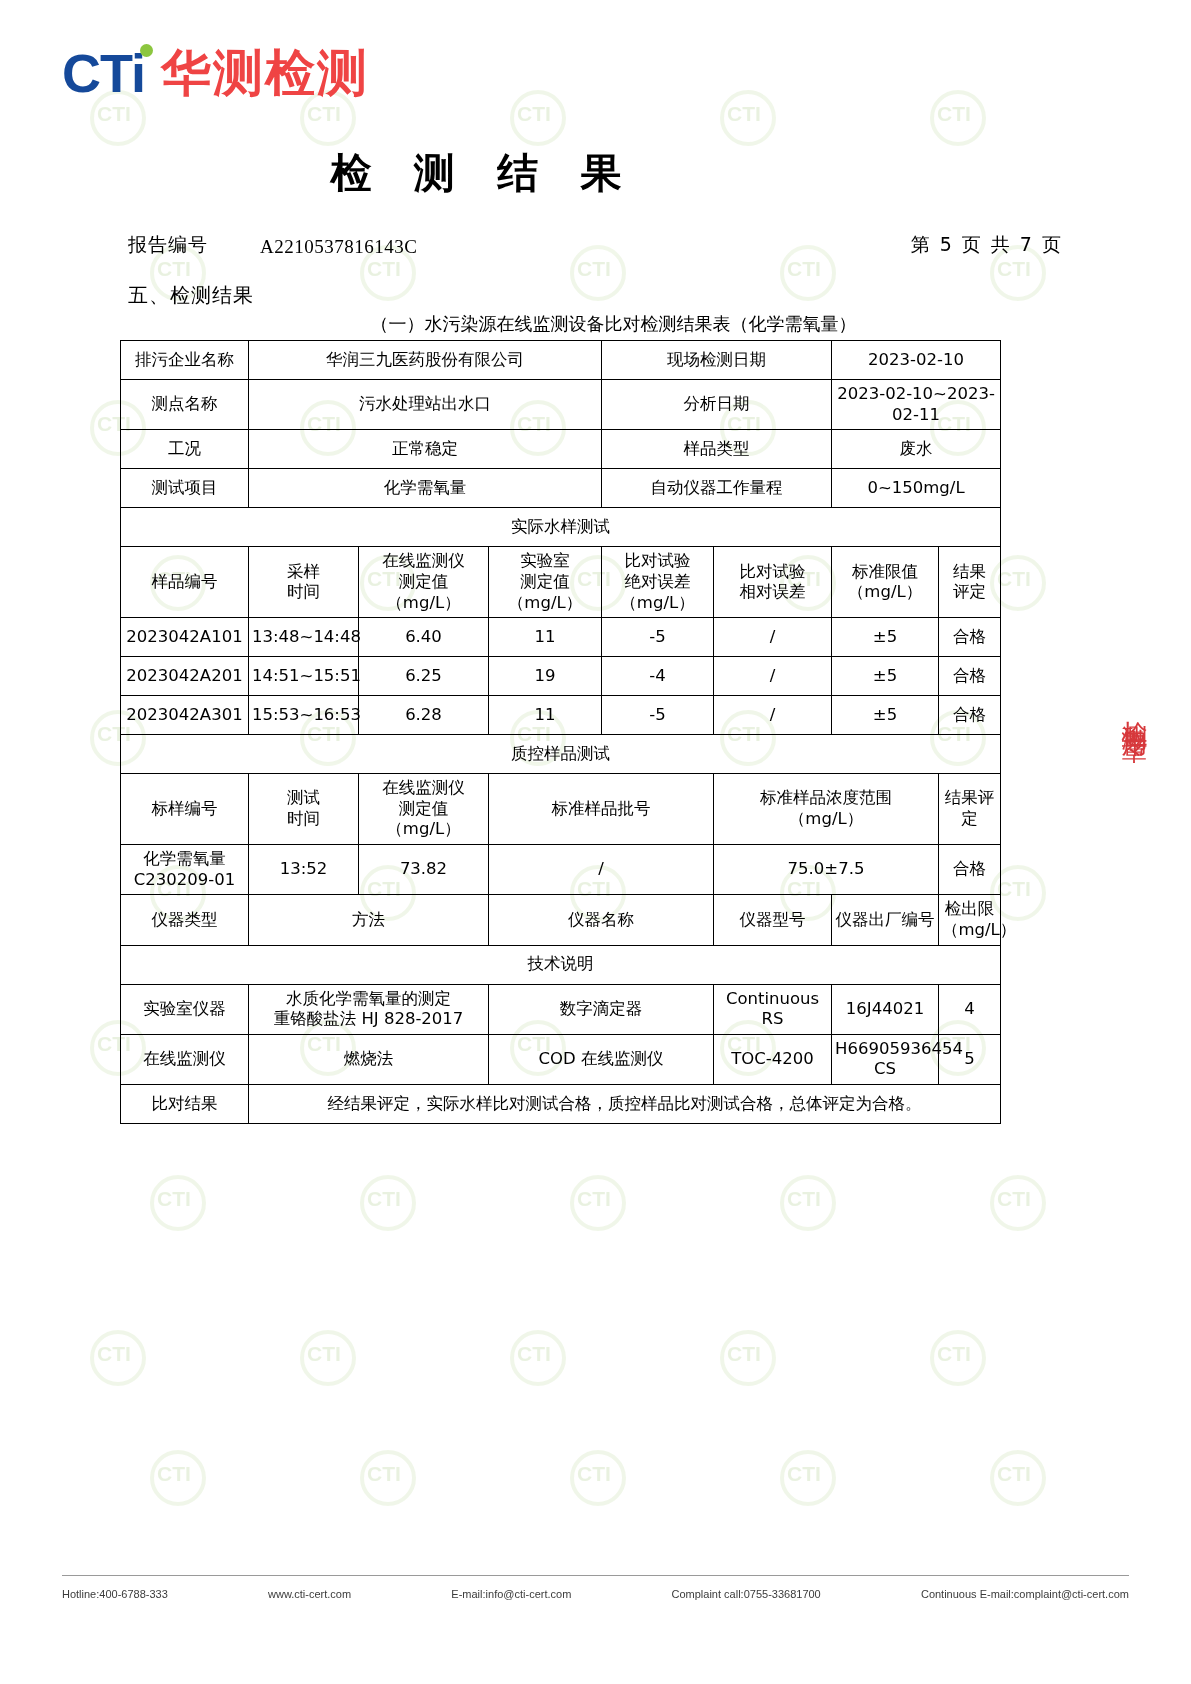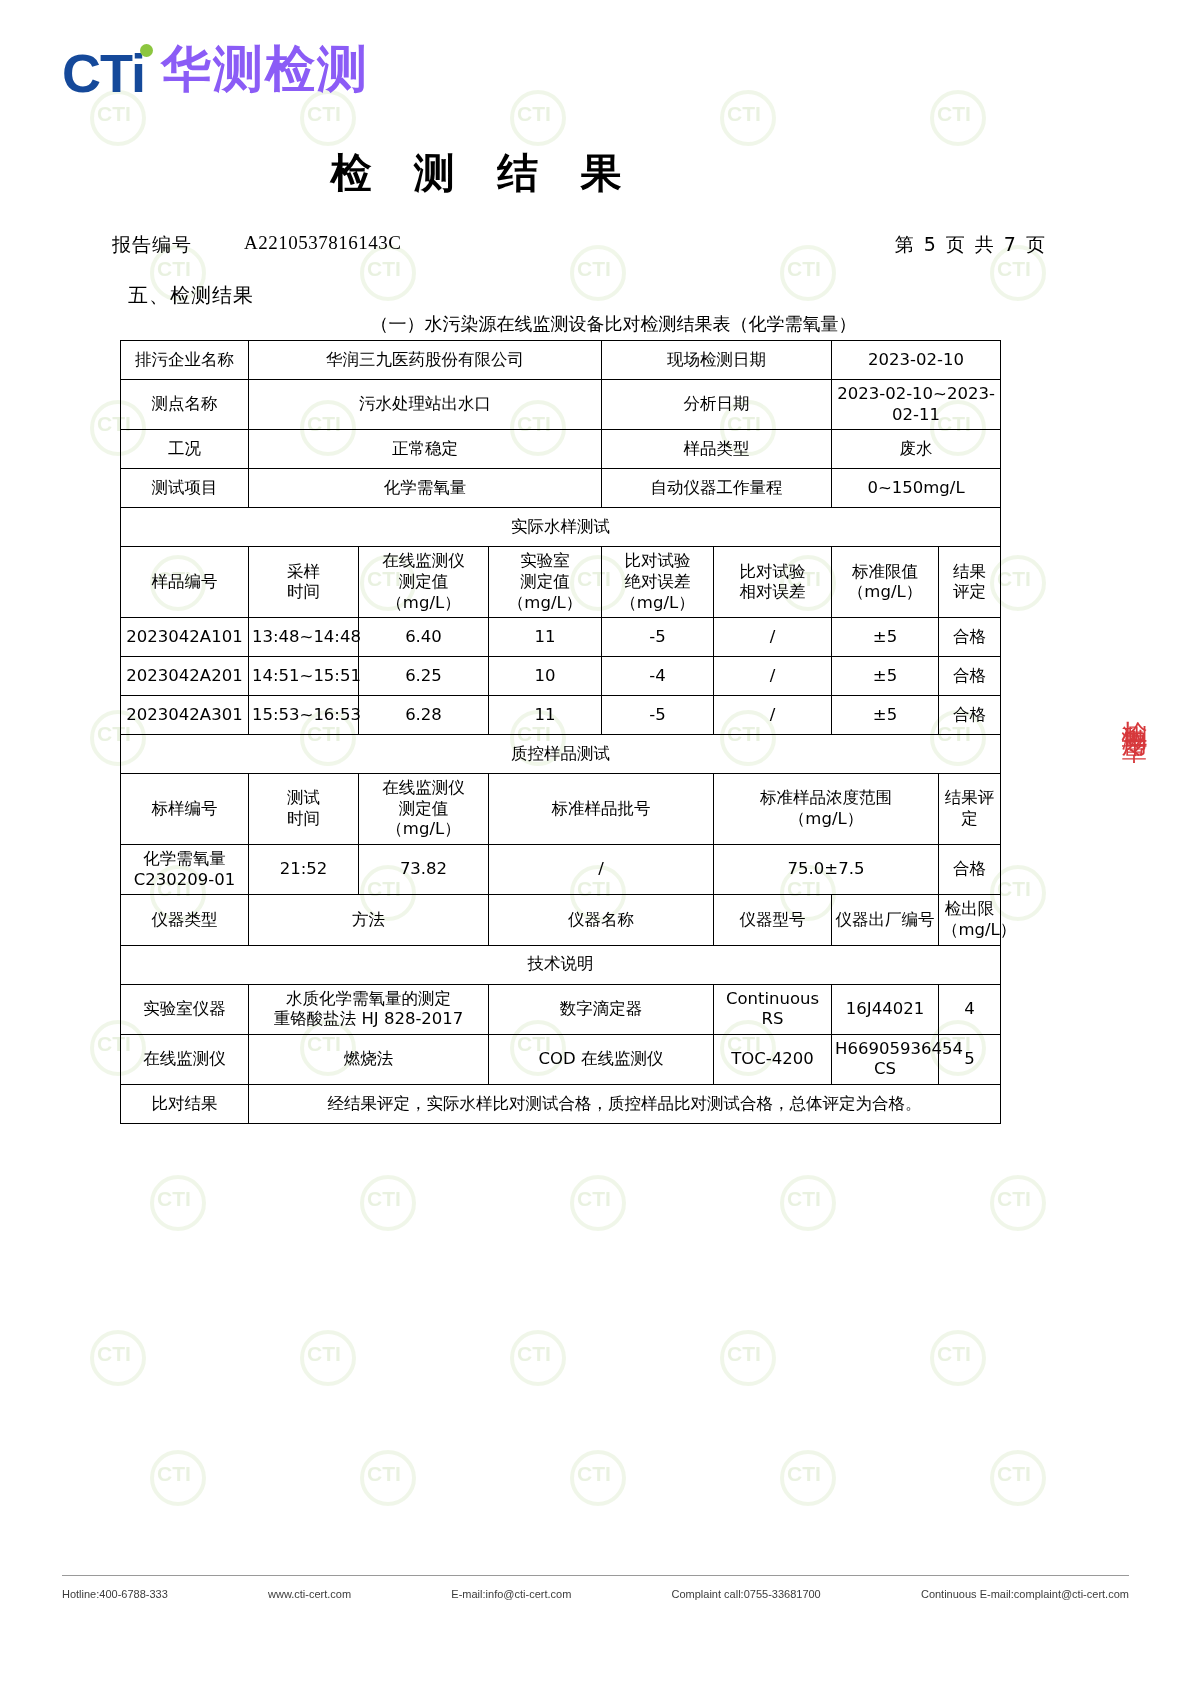"华测检测" .logo .cn { color: #8b5cf6 -> #ef4444; font-family: Liberation Mono, monospace -> Liberation Serif, serif }
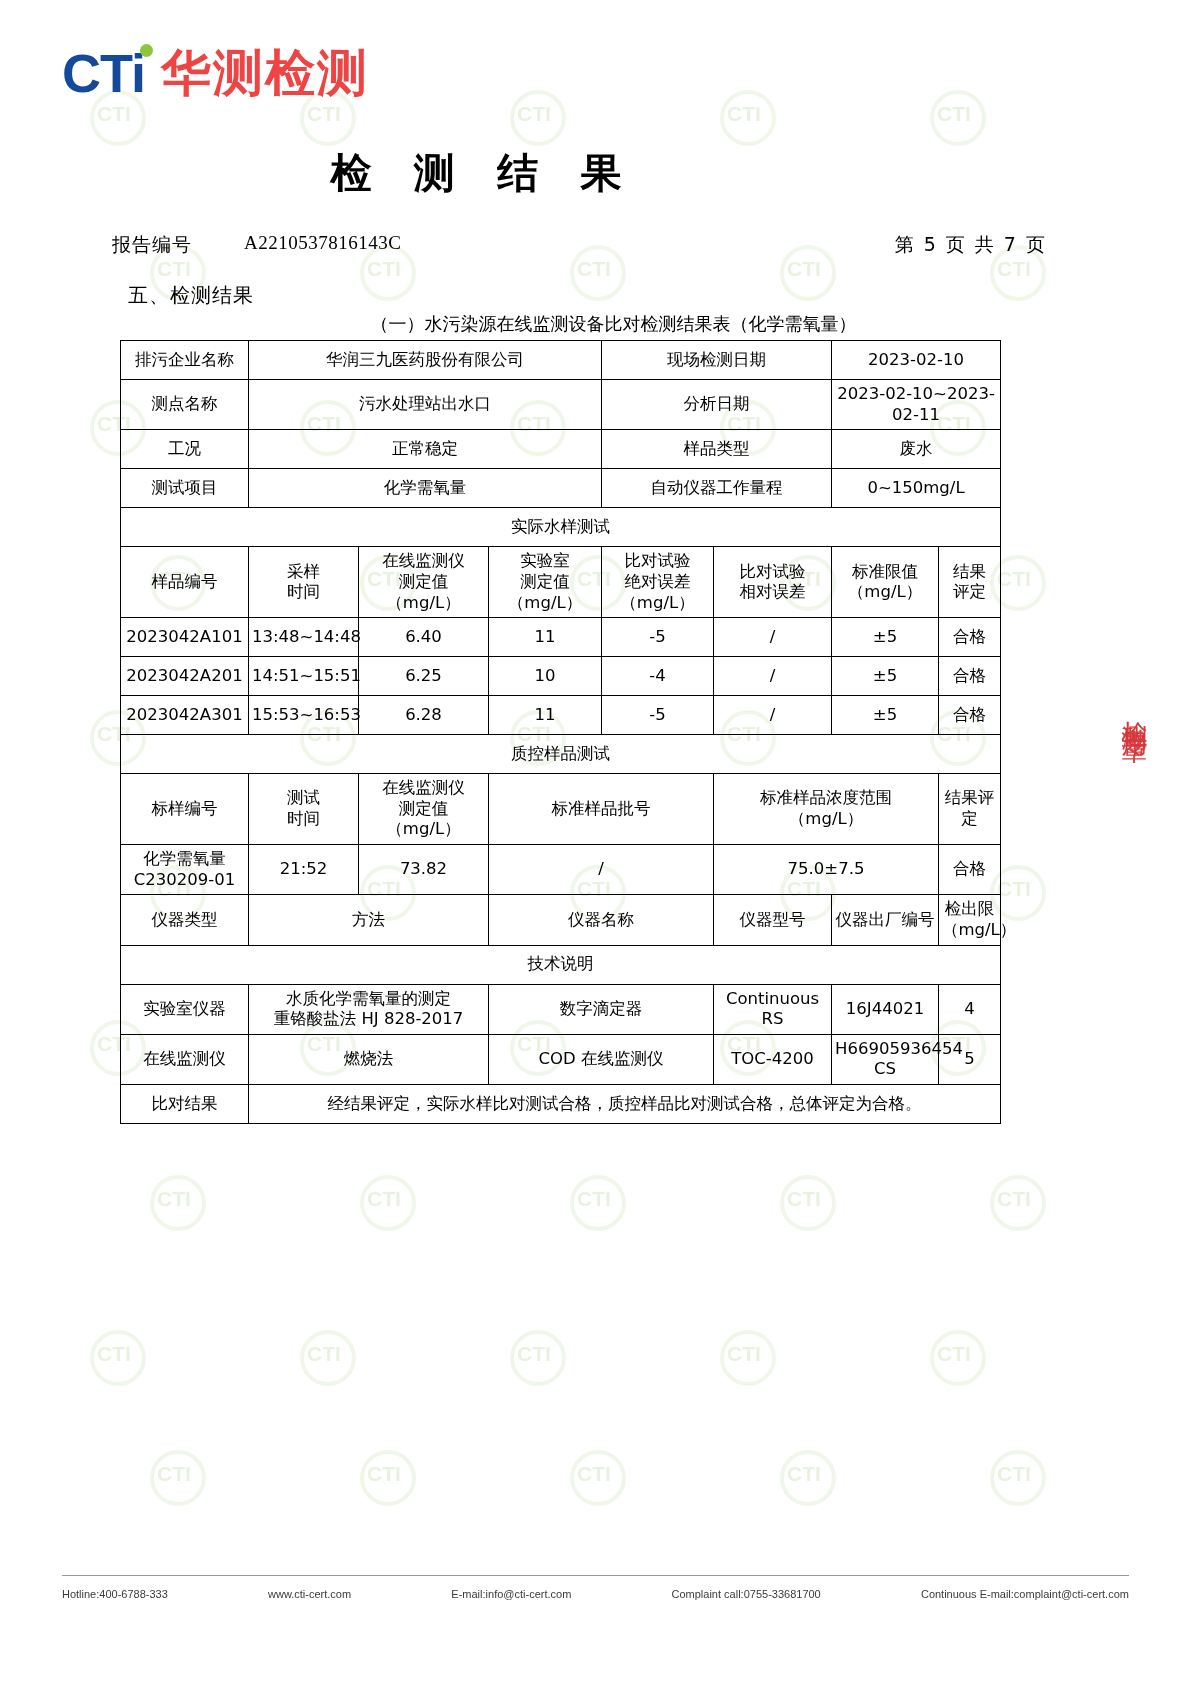"报告编号" .report-line { align-items: flex-start -> flex-end; left: 112px -> 128px }
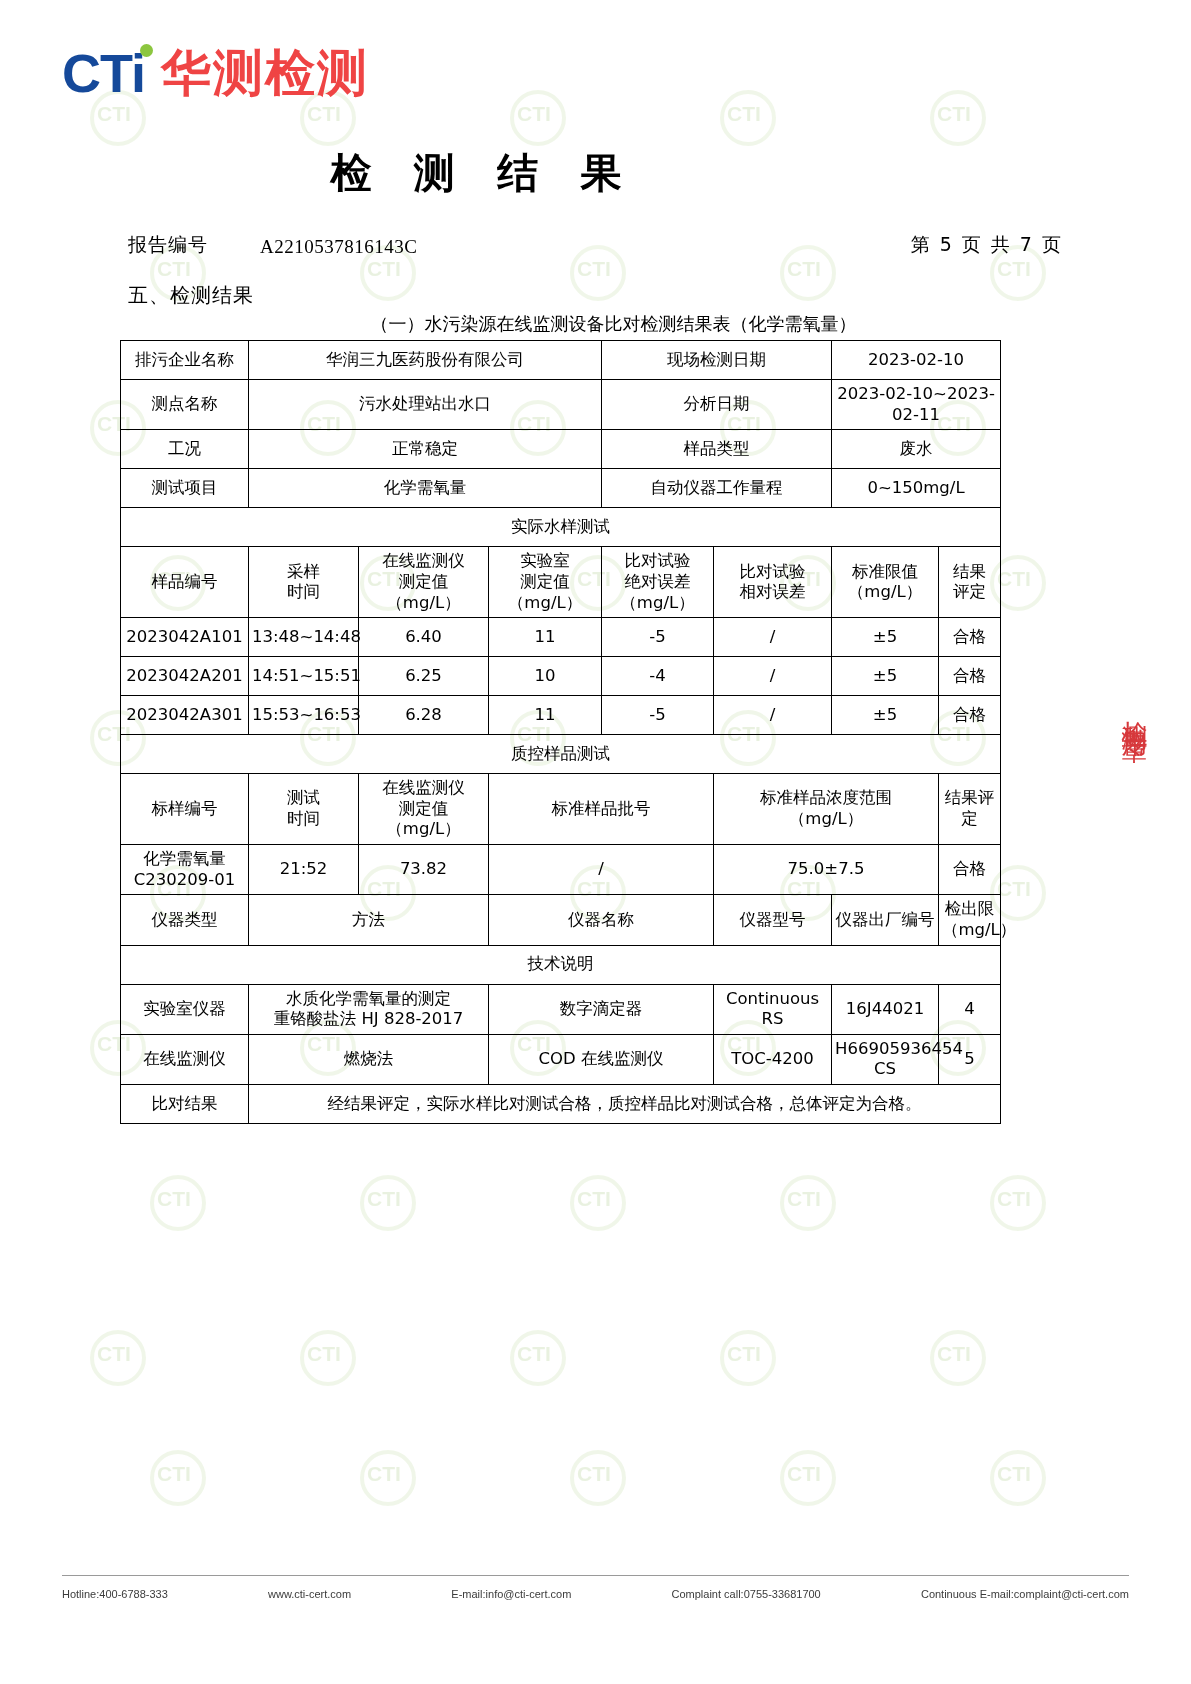"10" td.num { text: 10 -> 19 }
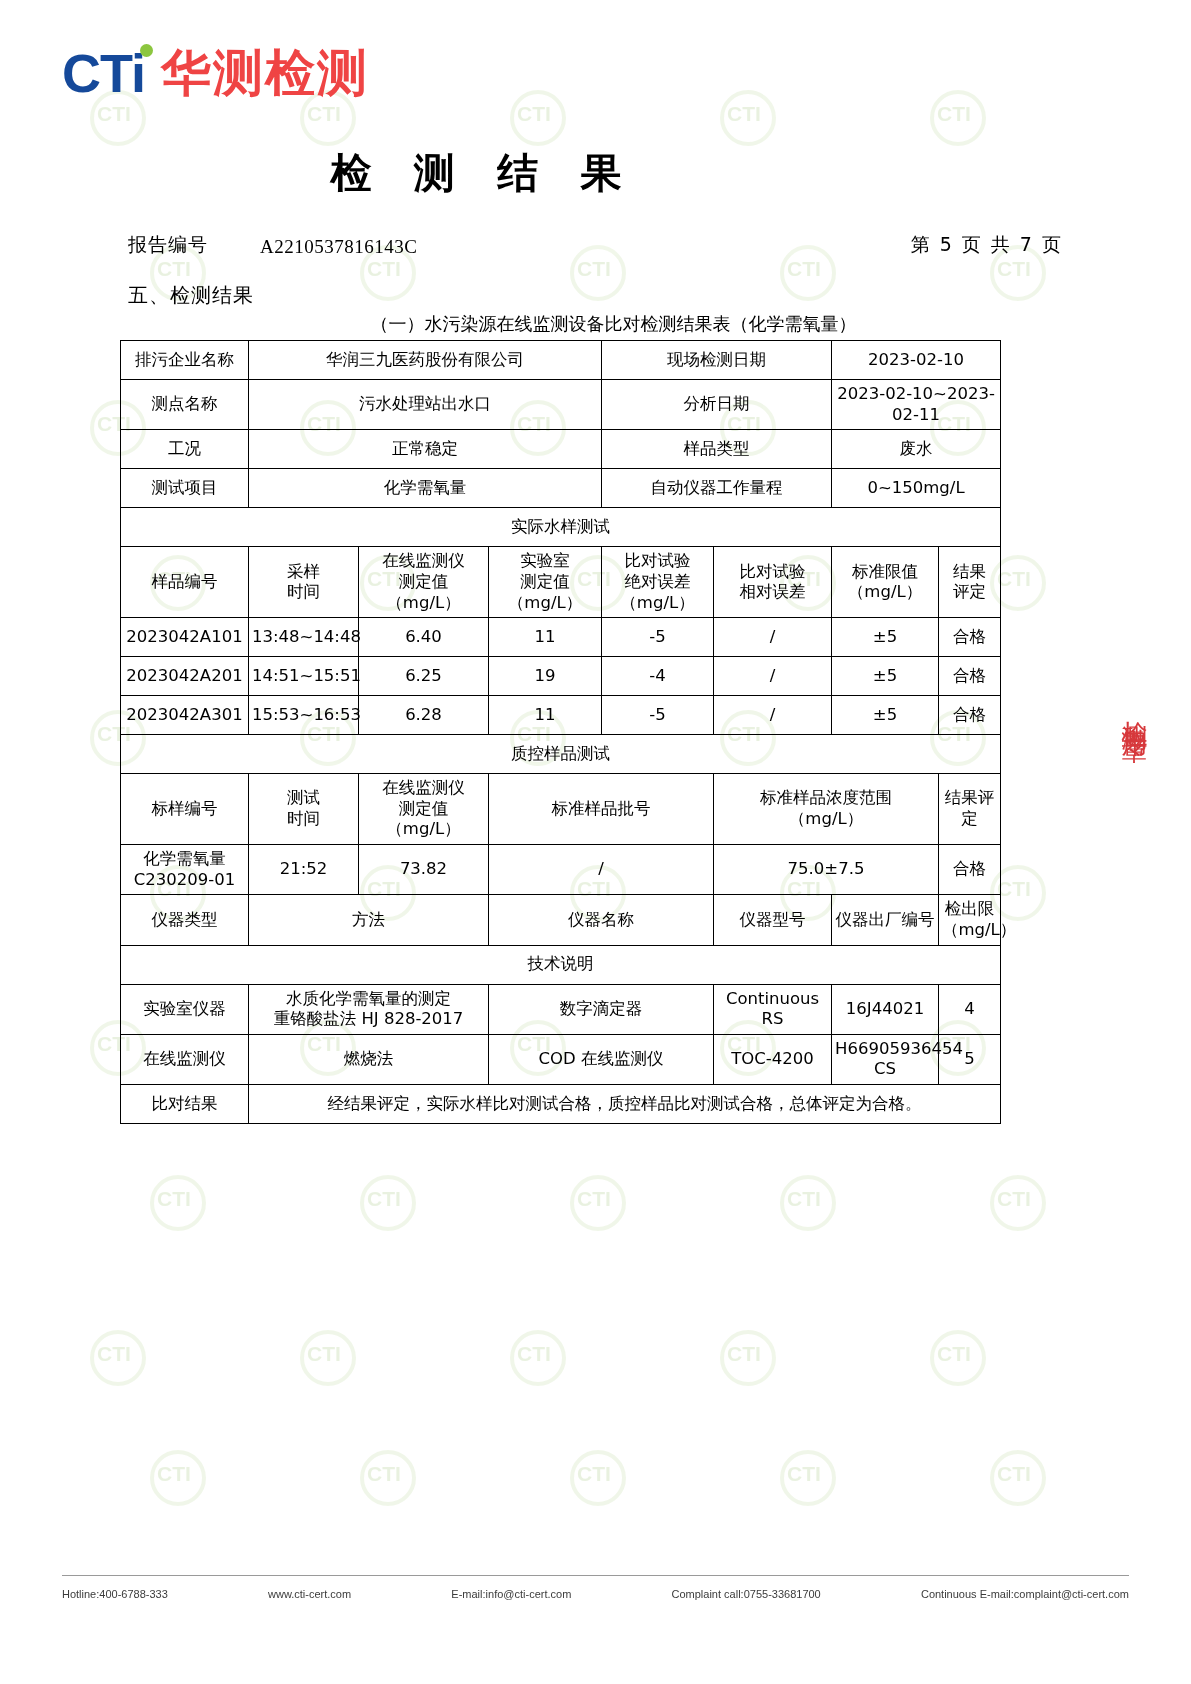"21:52" td.num { text: 21:52 -> 13:52 }
